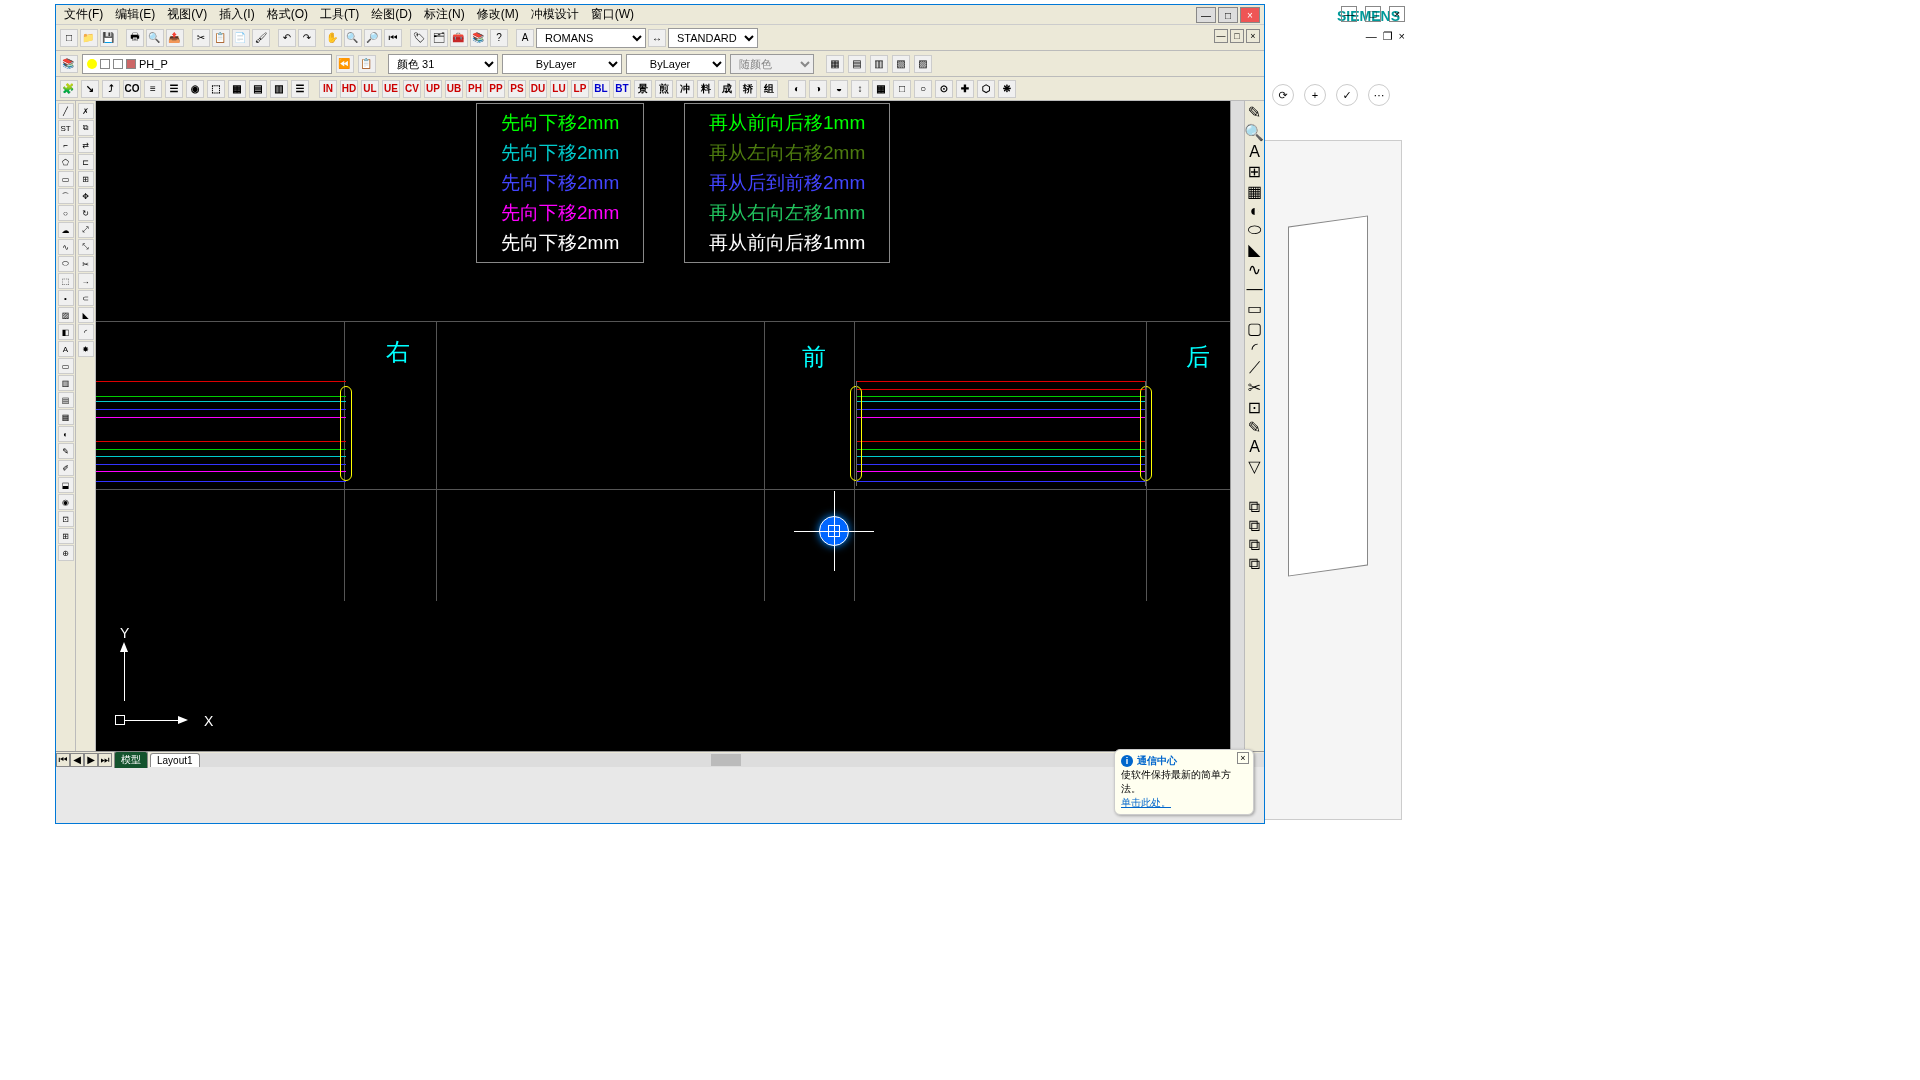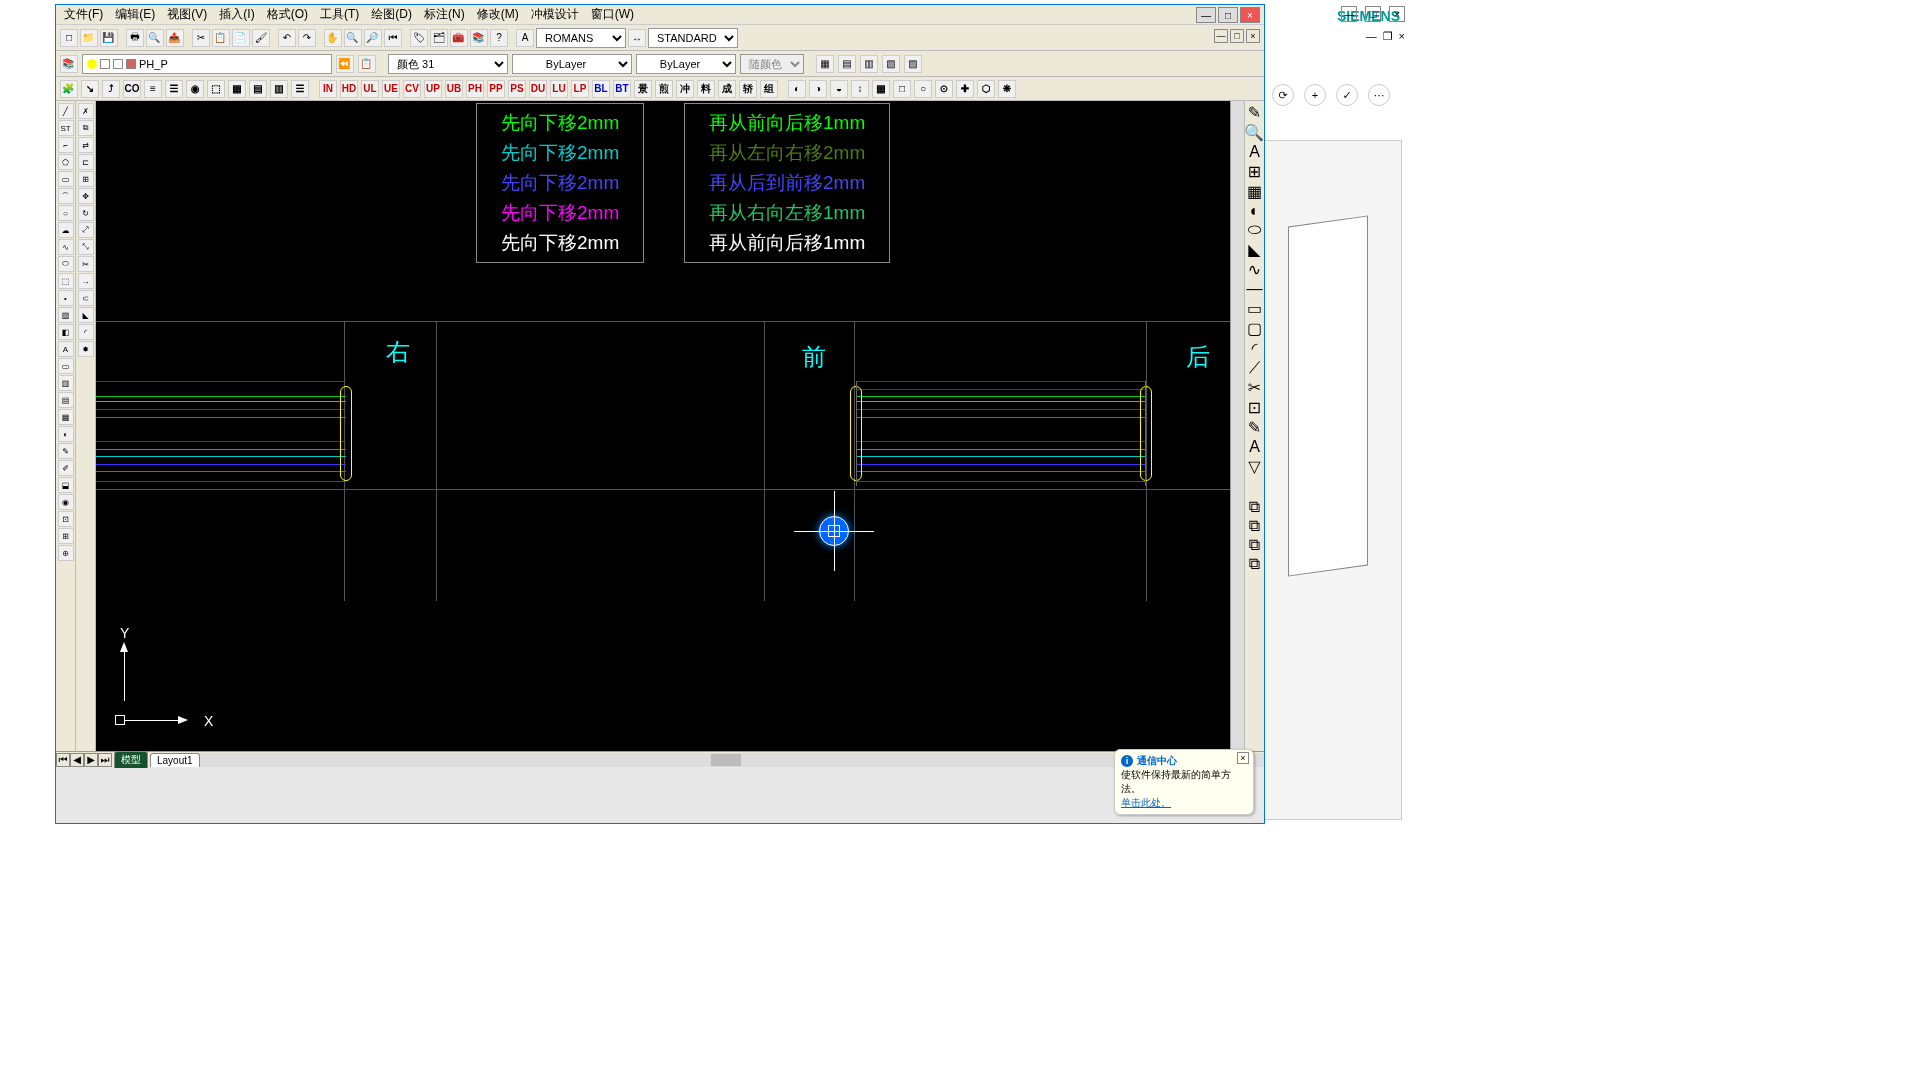"ROMANS" select.tb-select { width: 90px -> 110px }
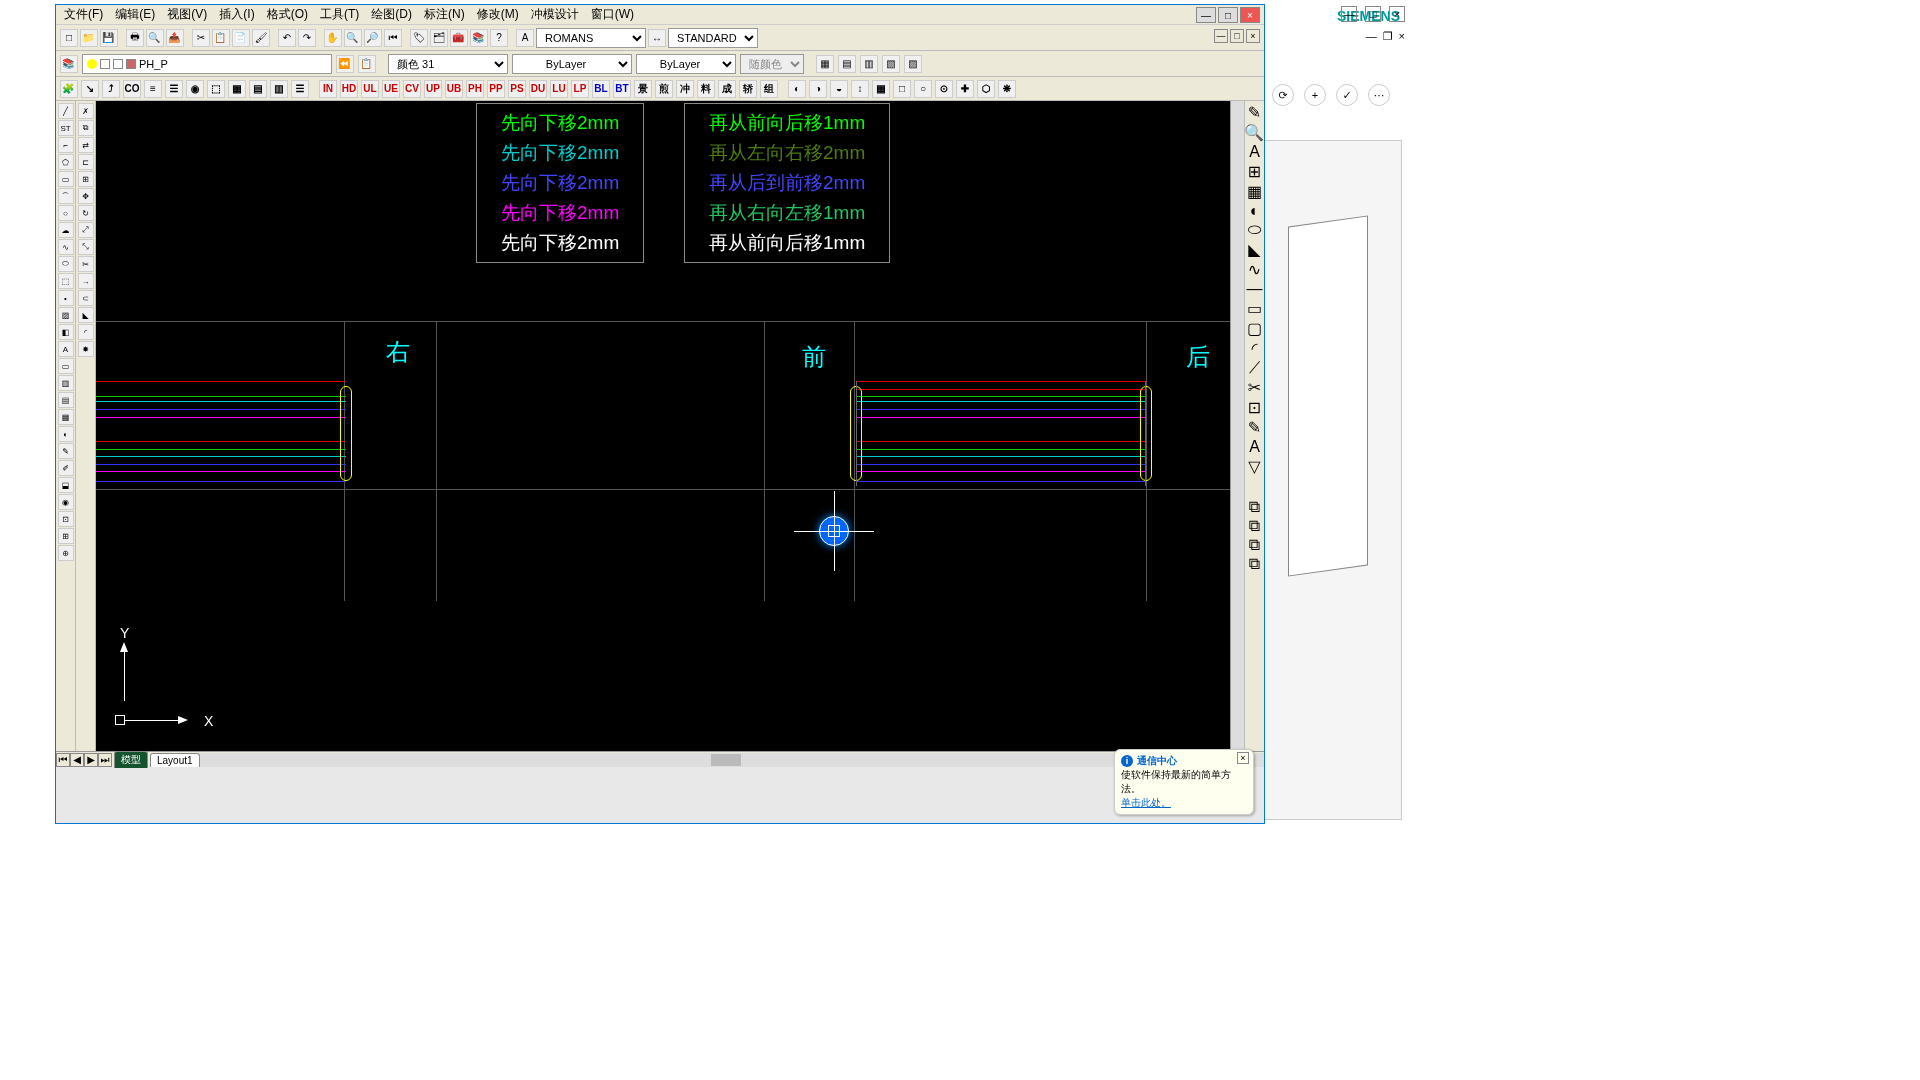"颜色 31" select.tb-select { width: 120px -> 110px }
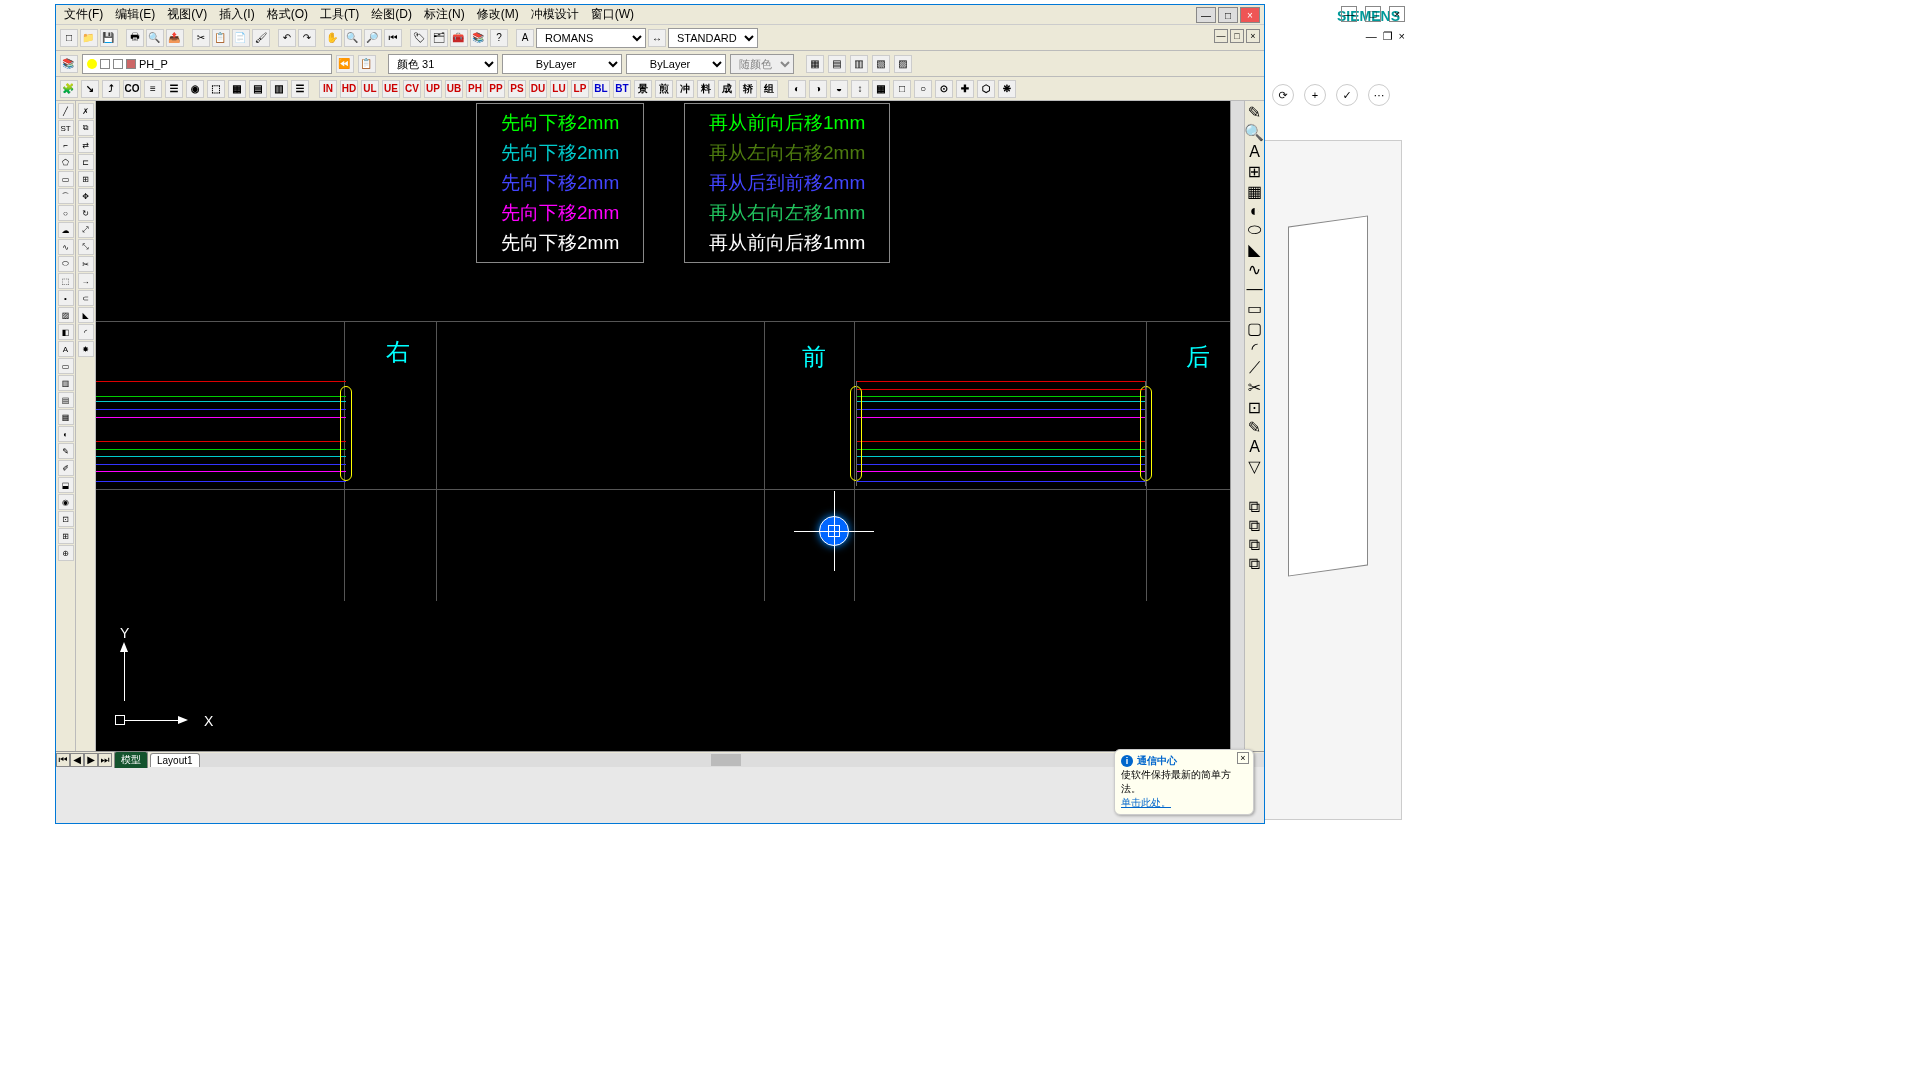"随颜色" select.tb-select { width: 64px -> 84px }
